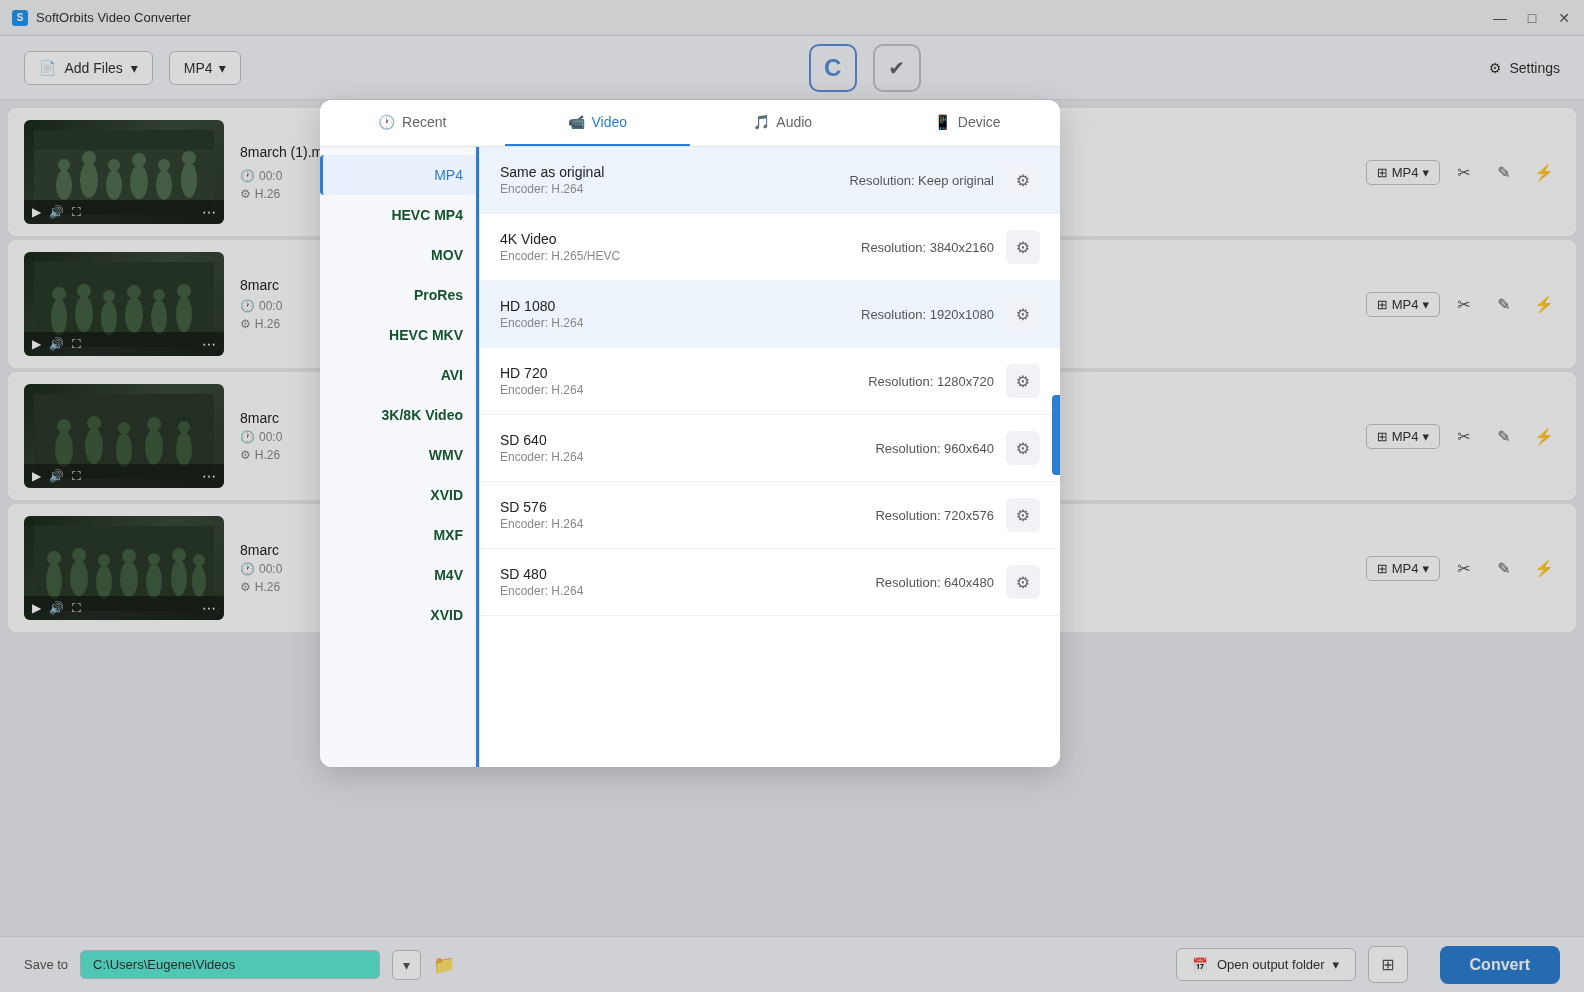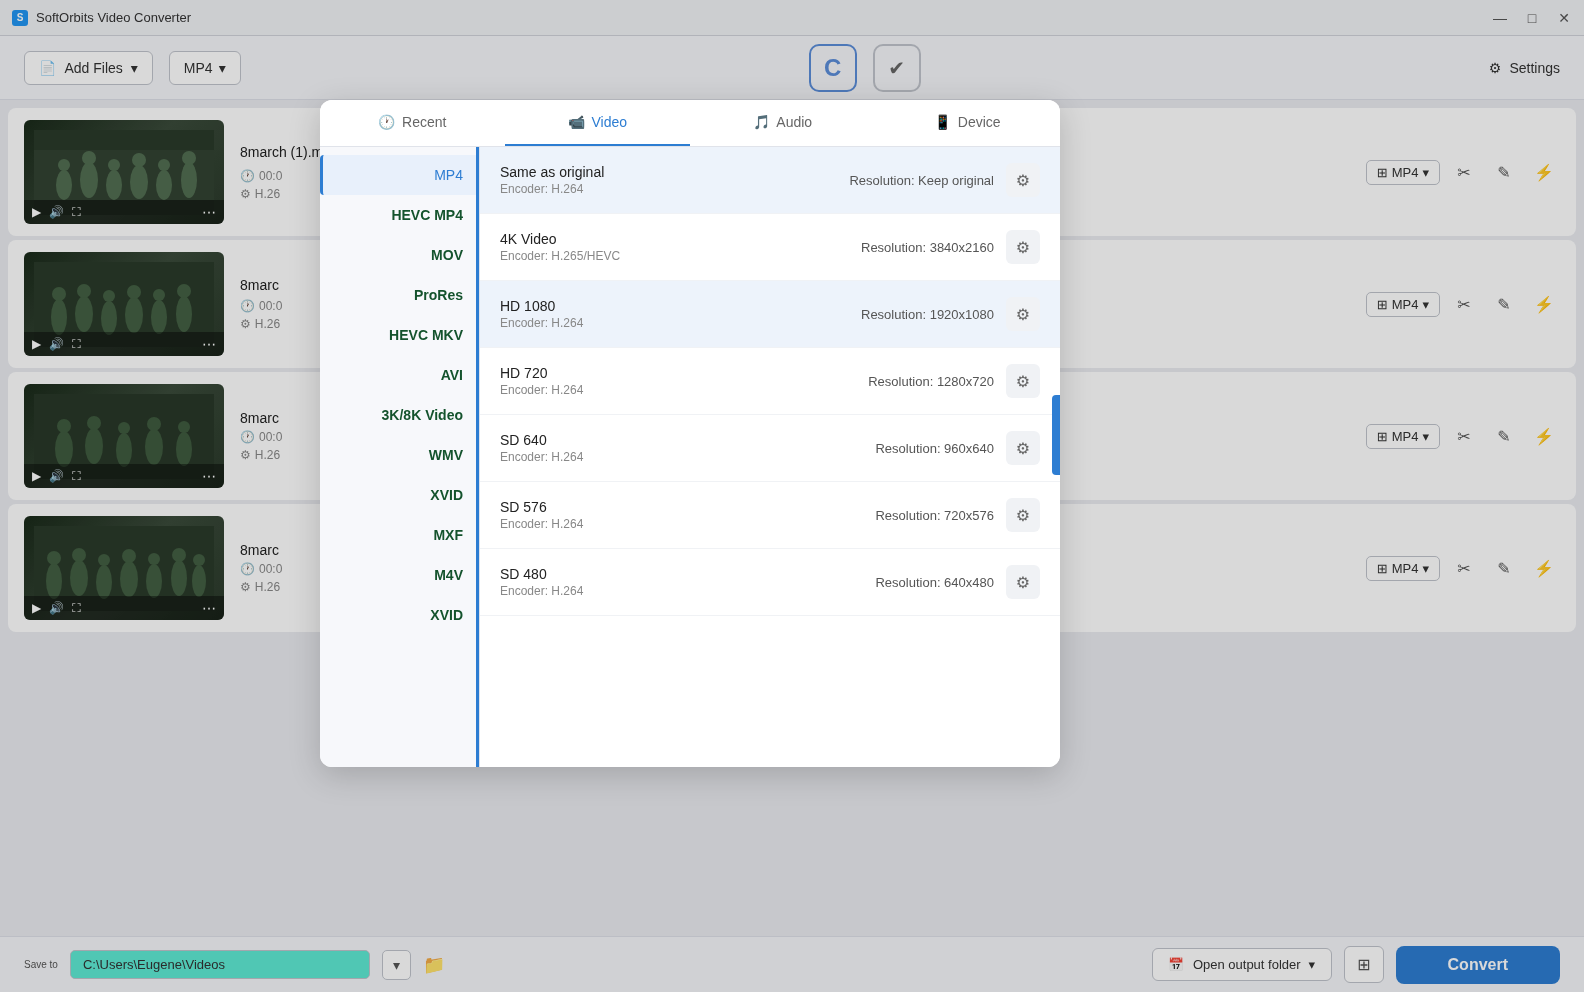"Save to" .save-label { font-size: 10px -> 13px }
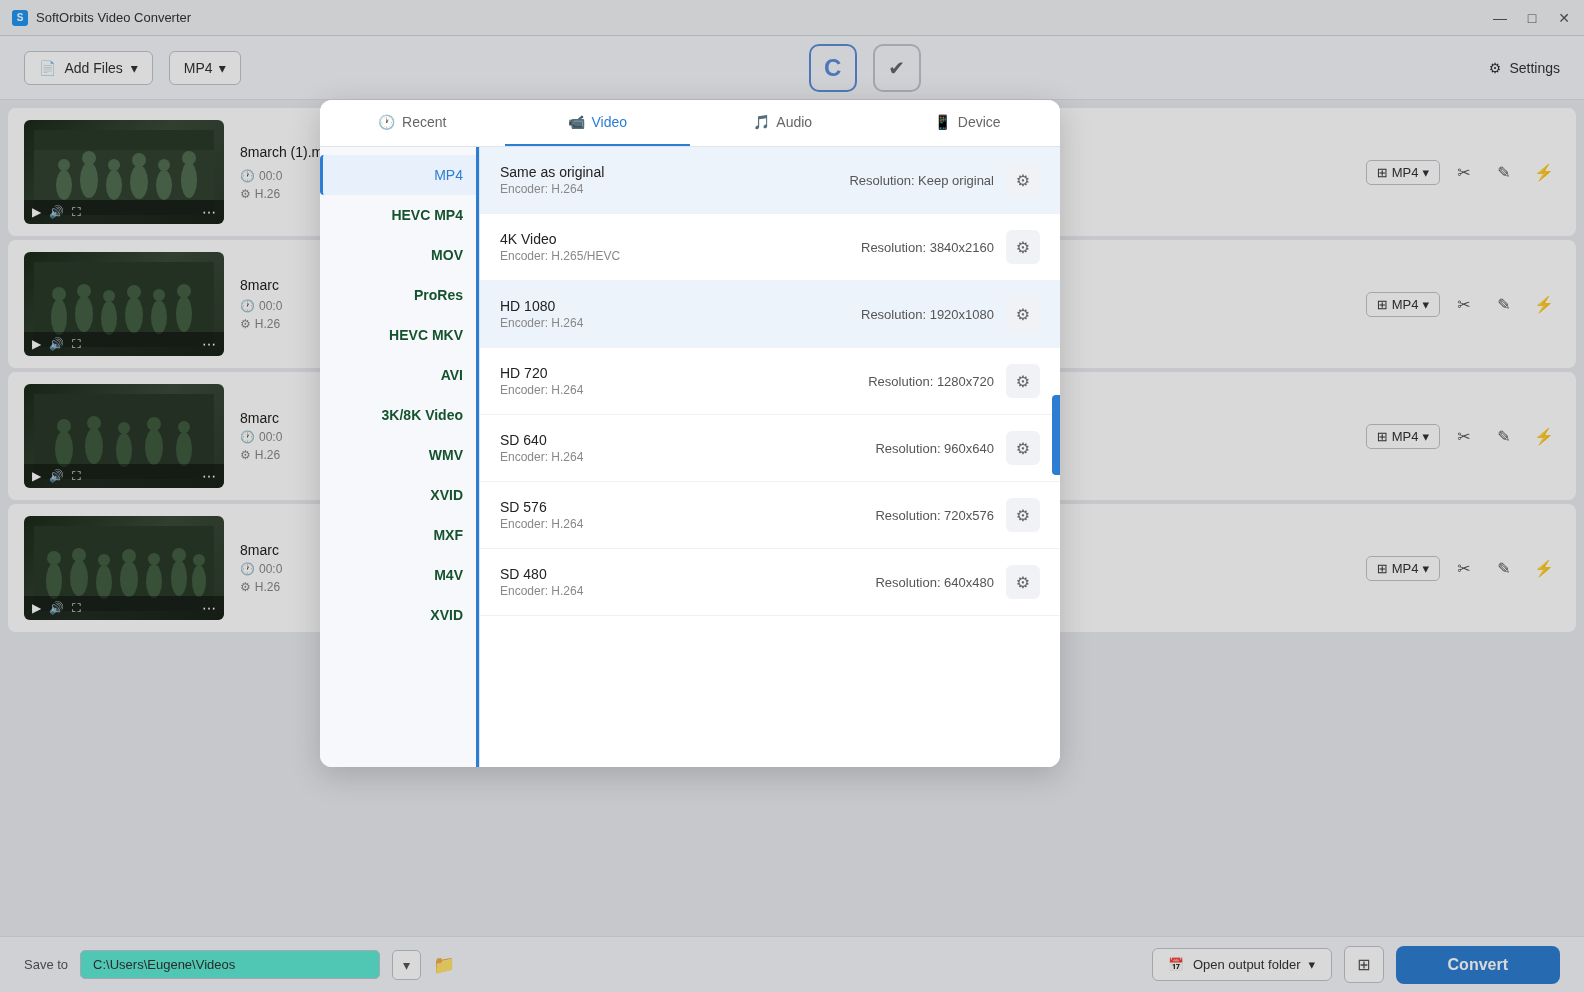"Convert" .btn-convert { margin-left: none -> 20px; padding: 10px 52px -> 10px 30px }
